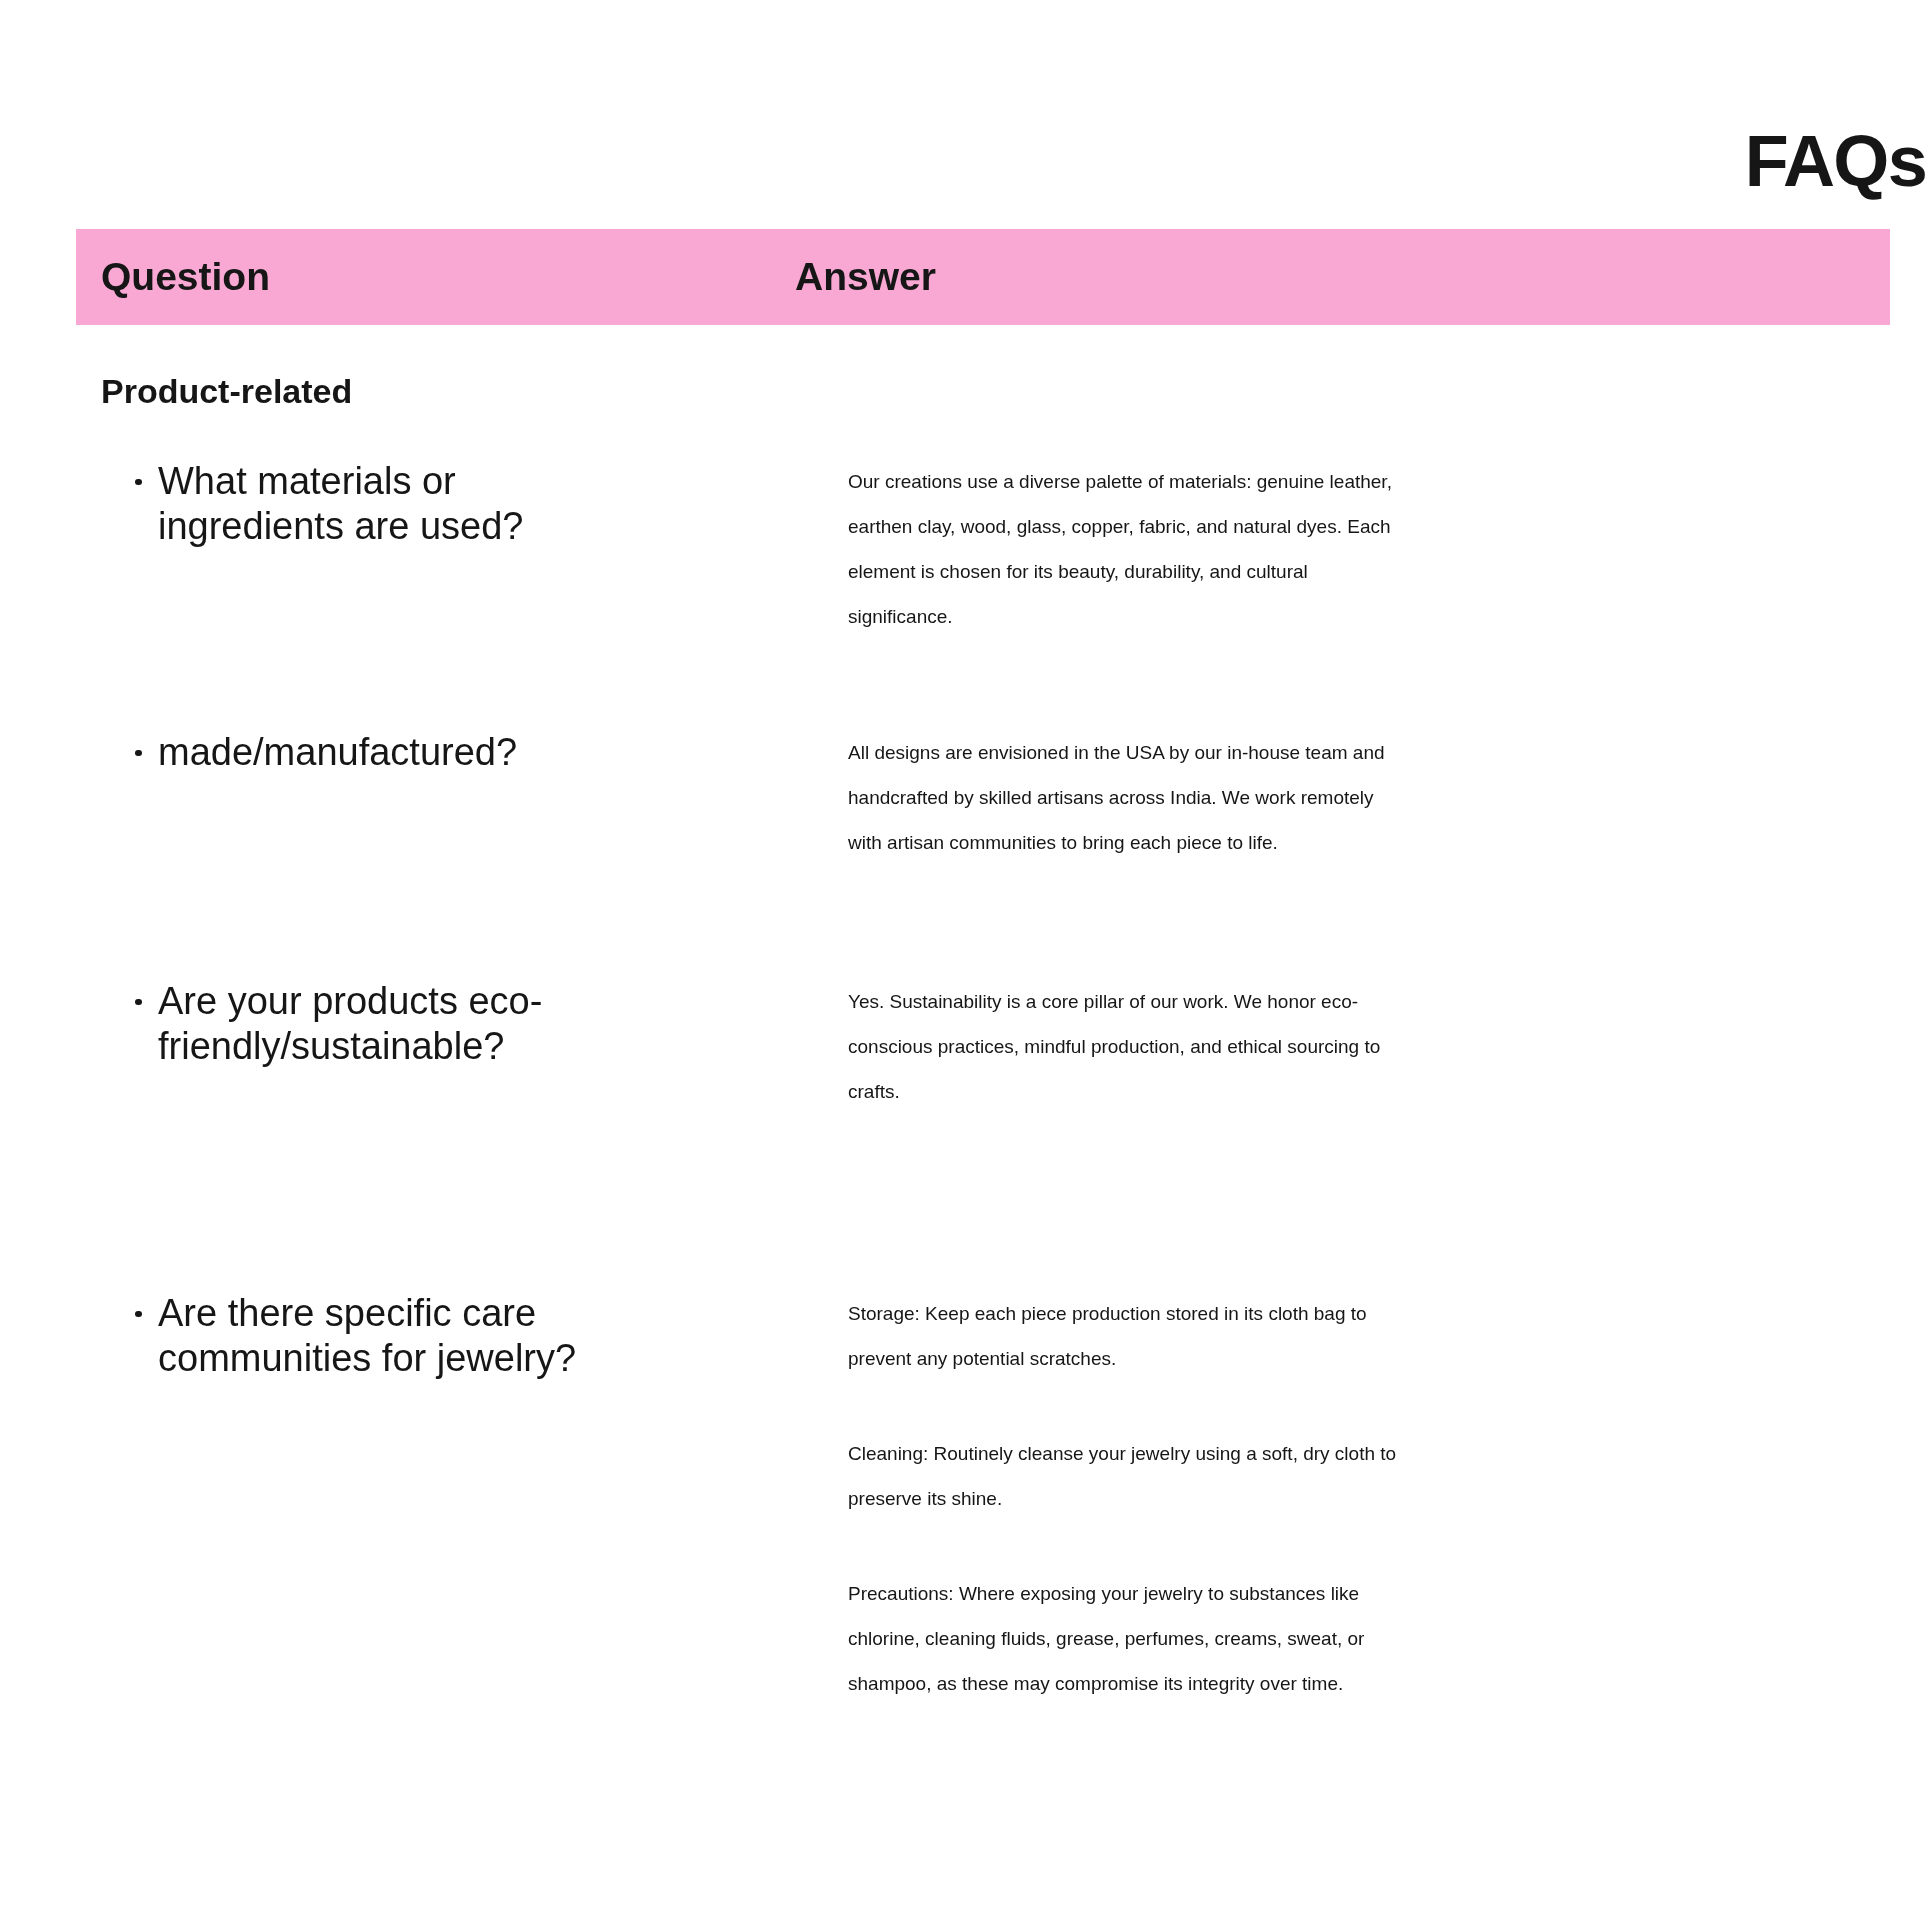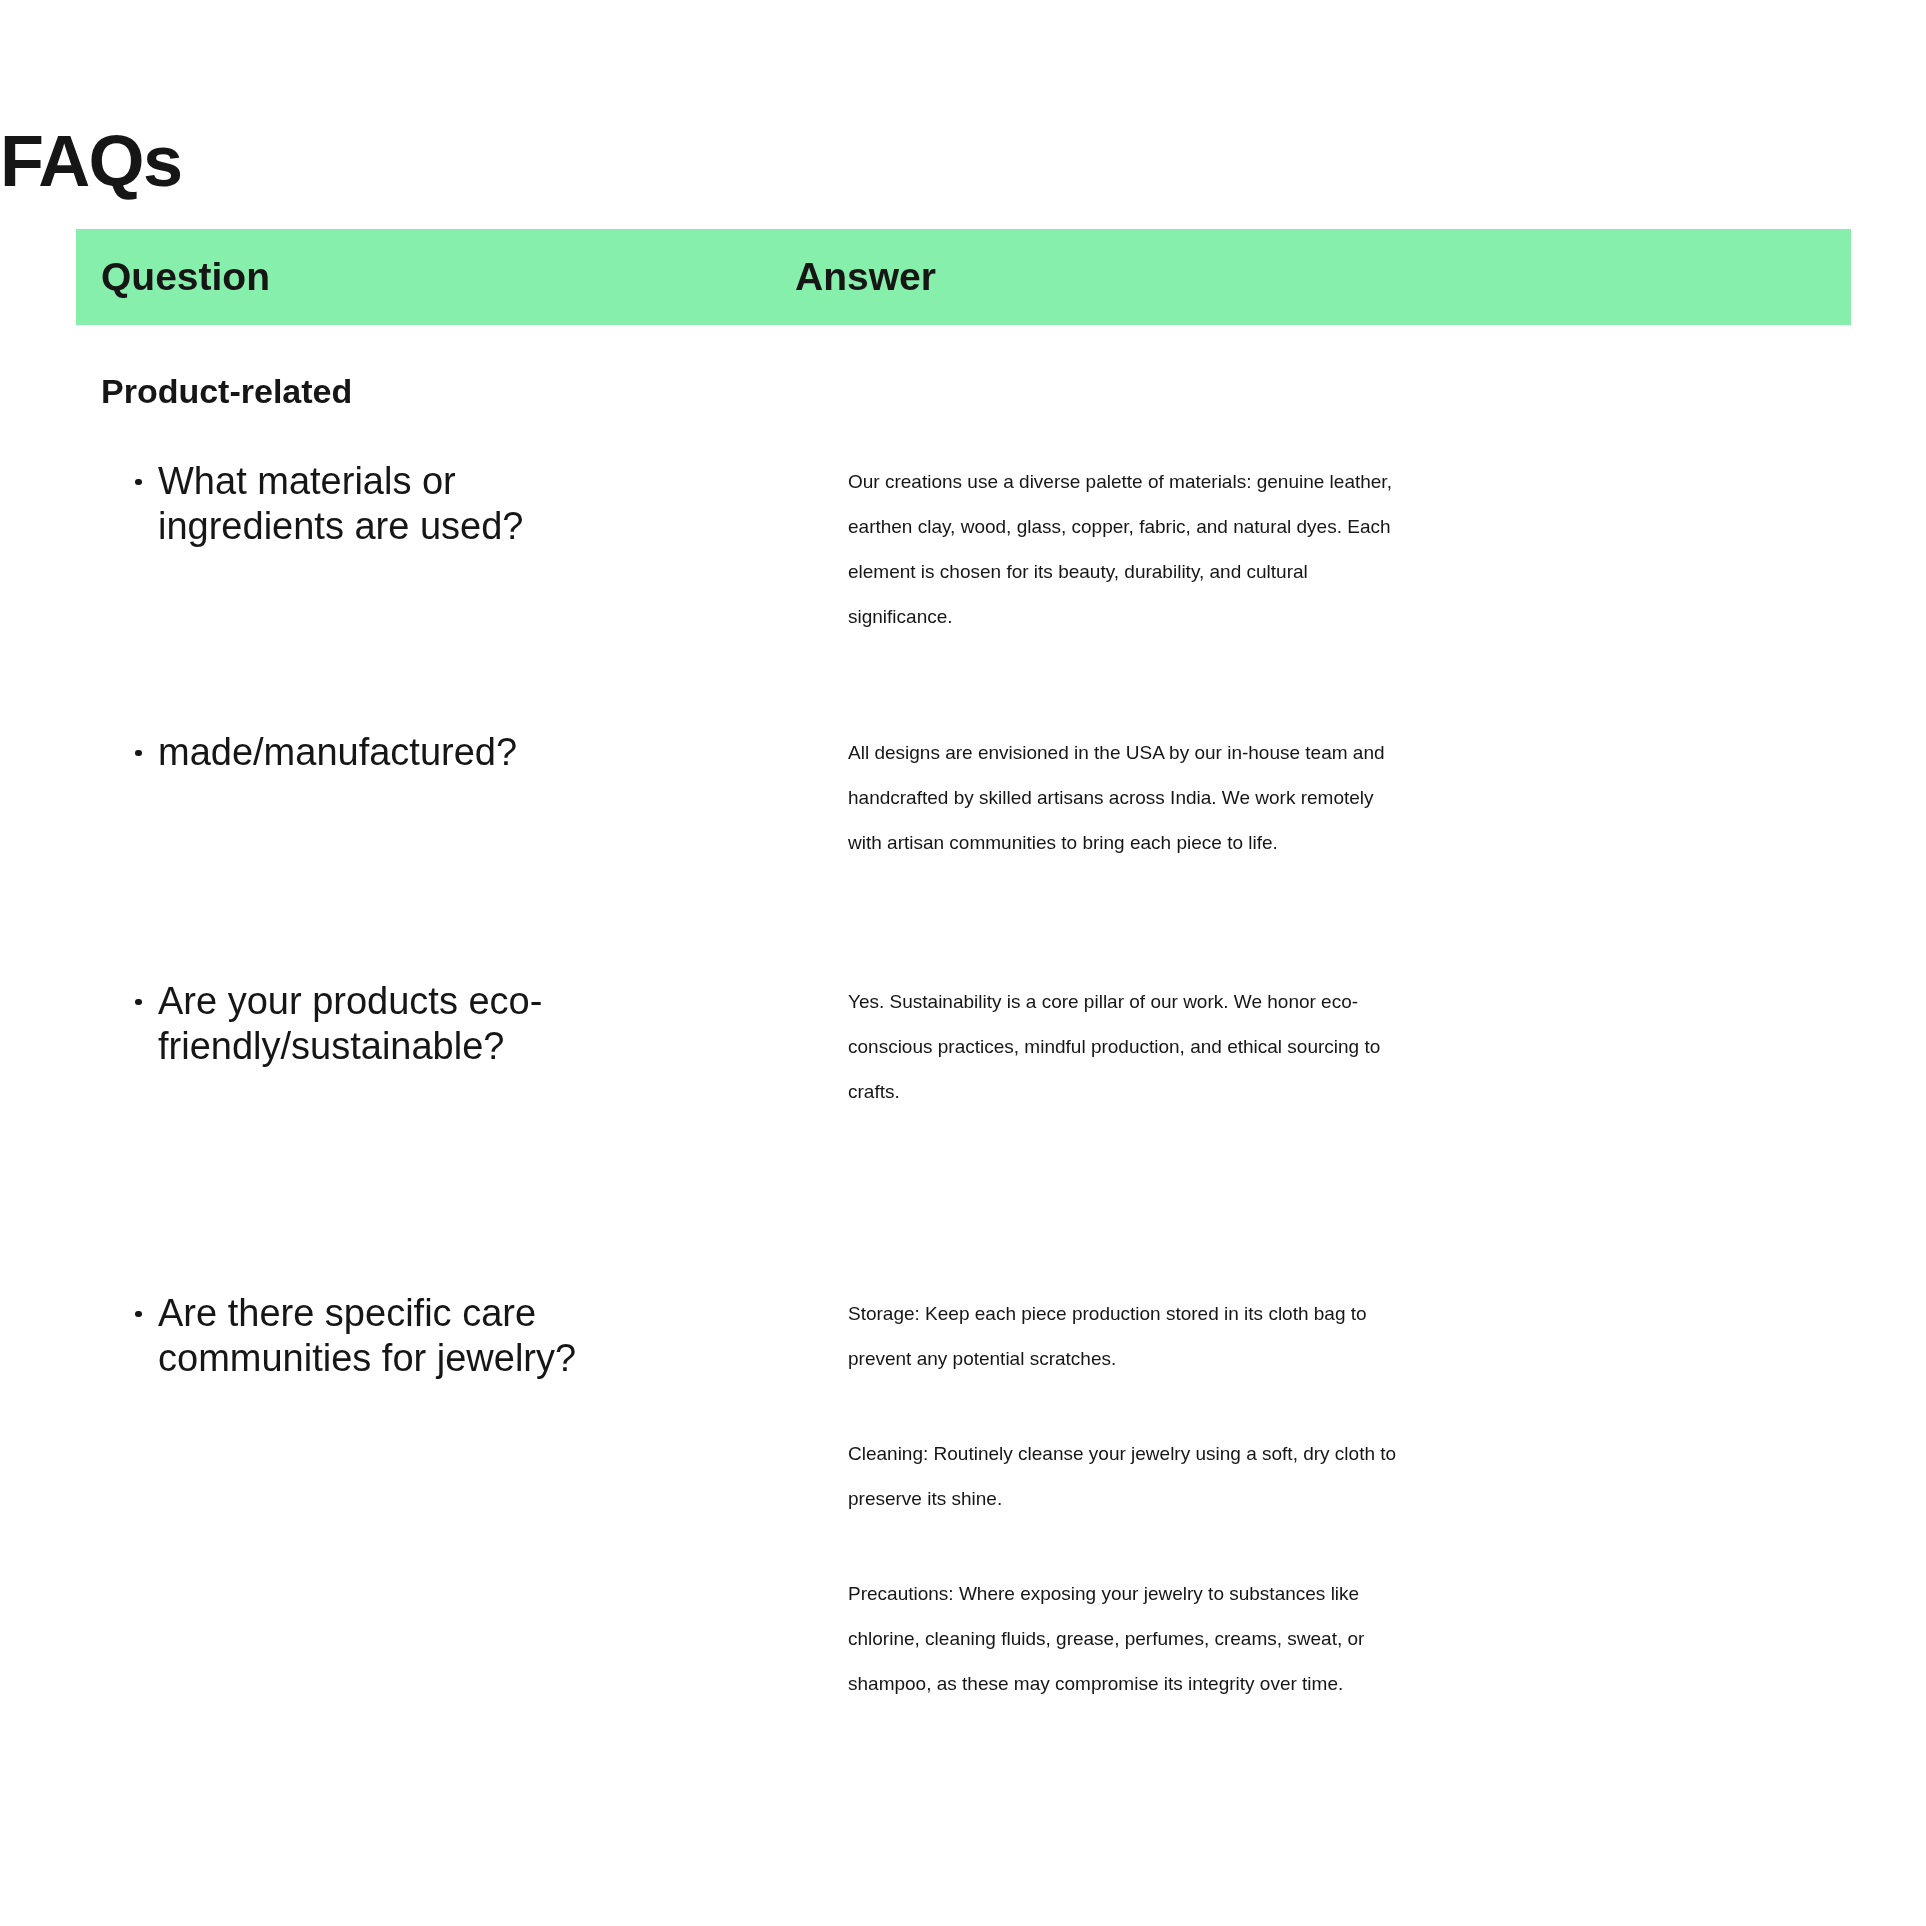"FAQs" .faq-title { text-align: left -> right }
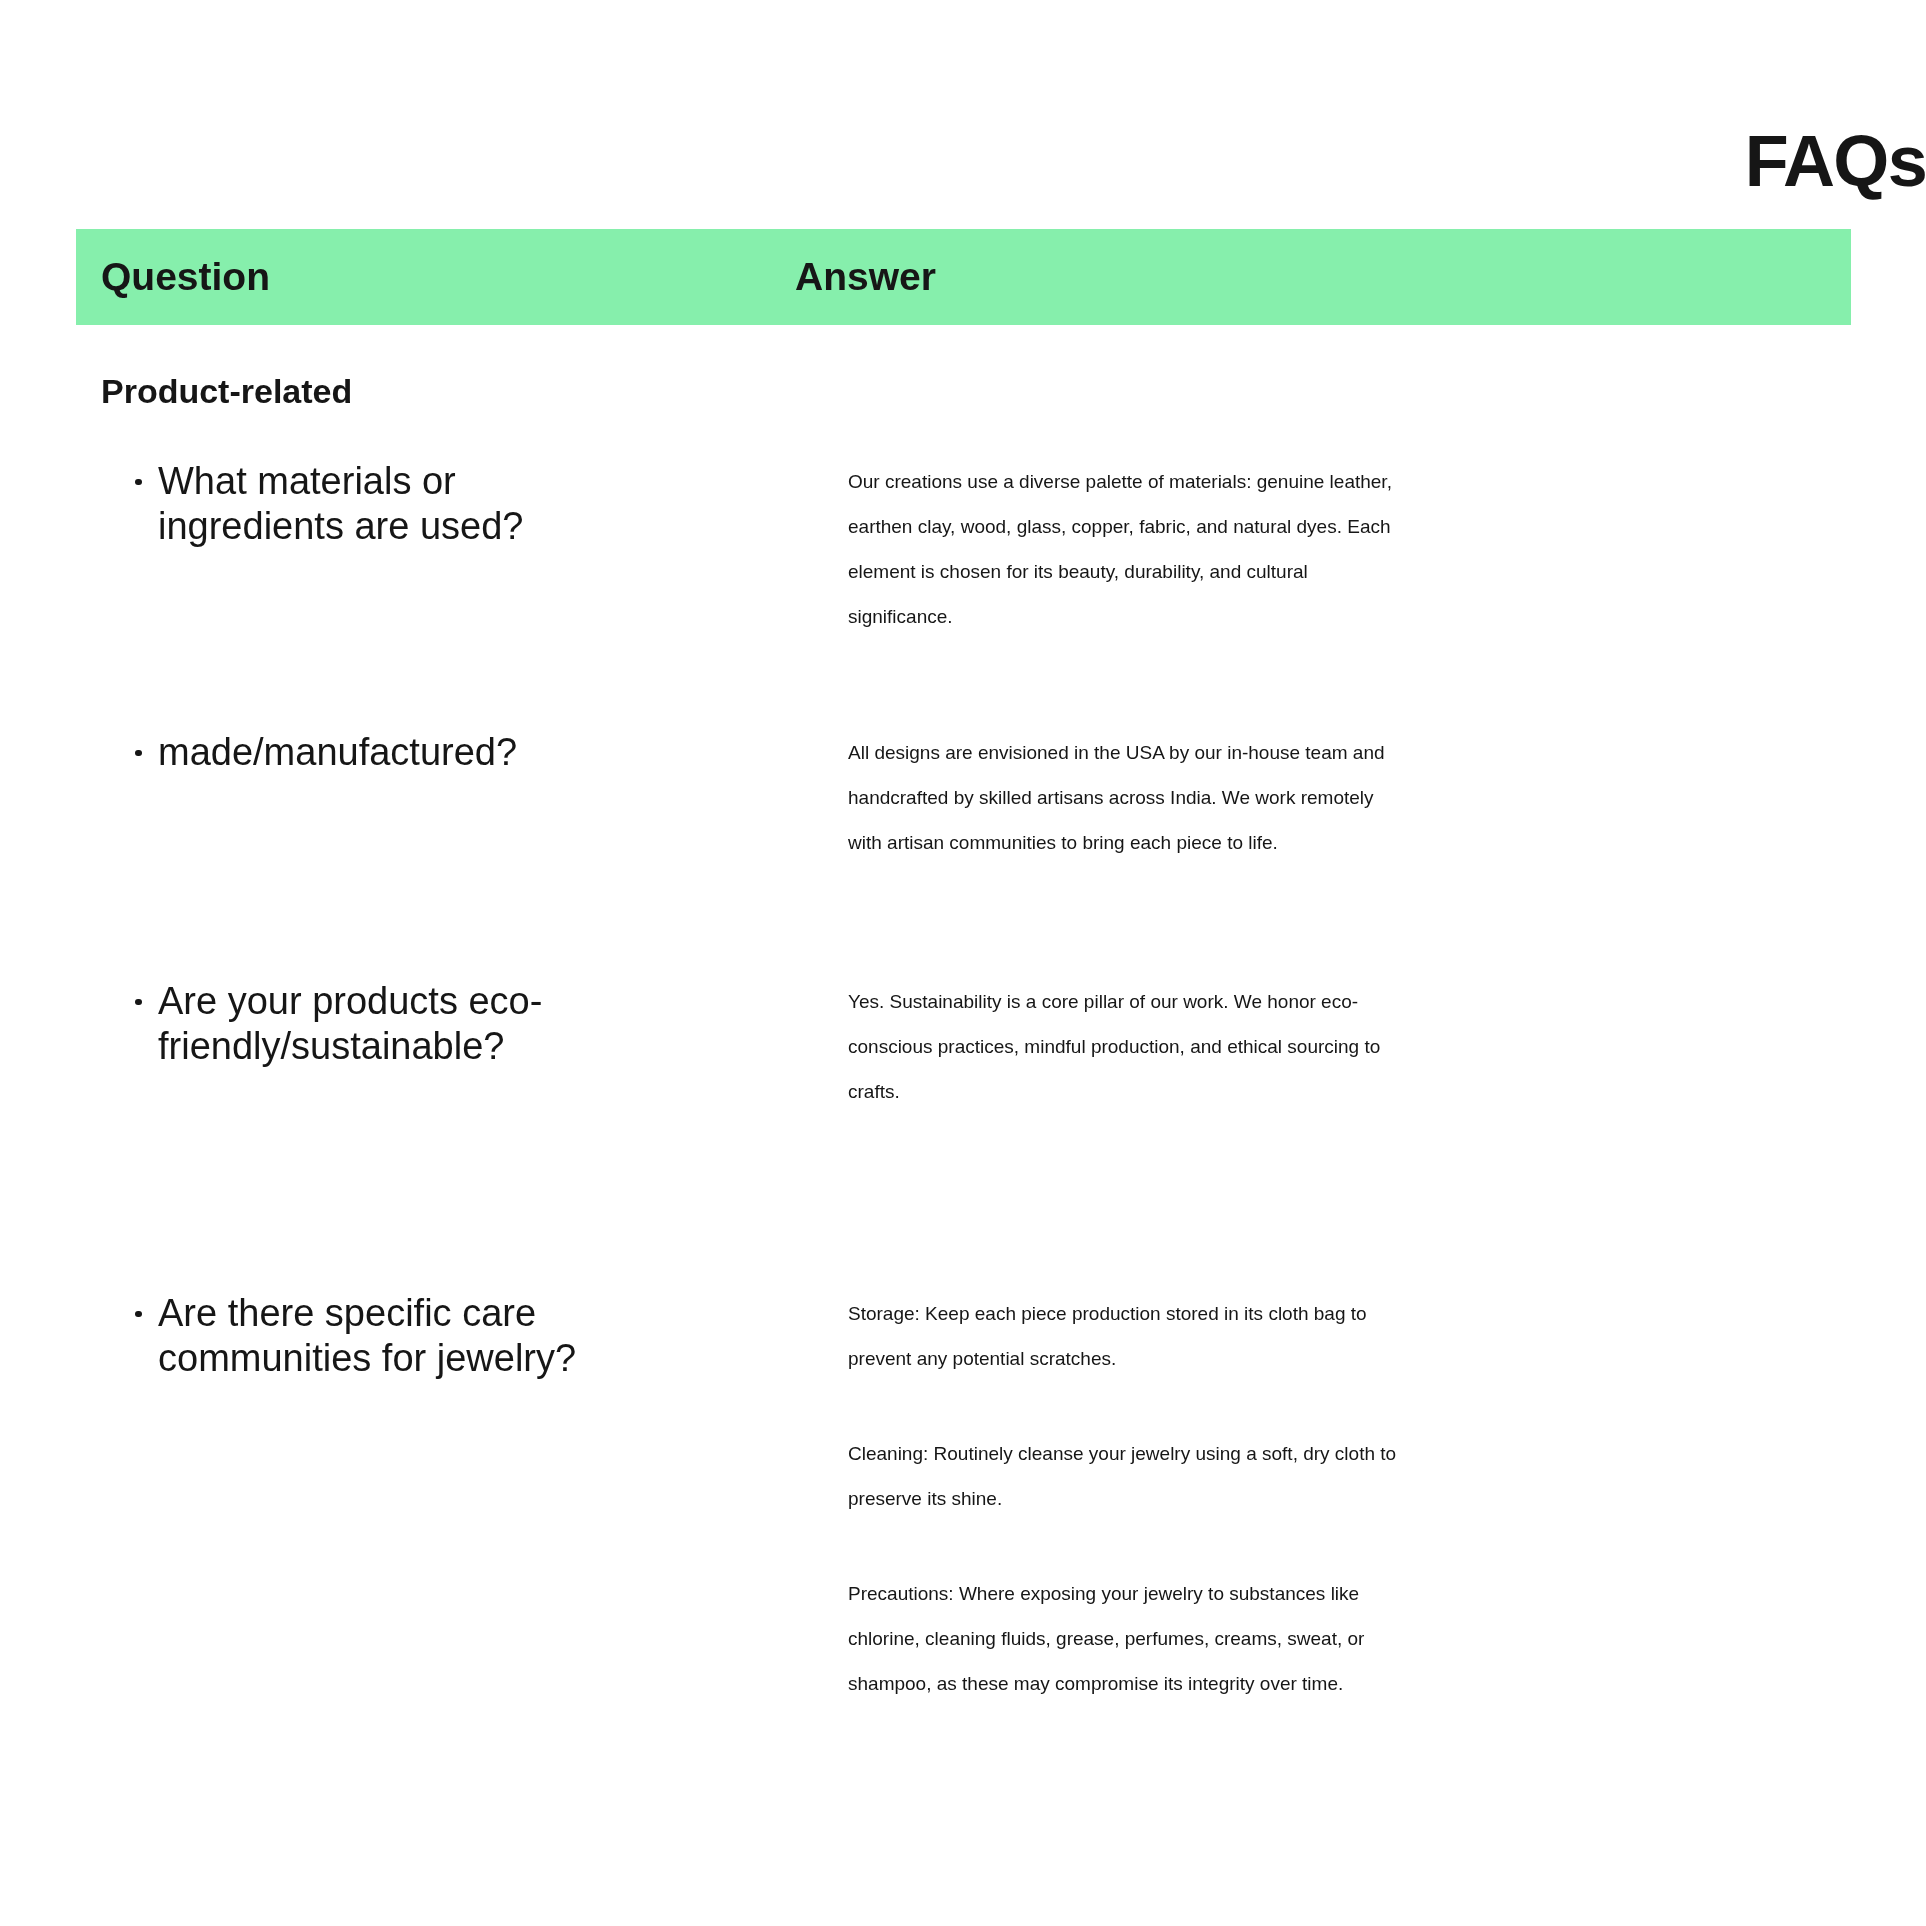"Question" .header-band { background: #86efac -> #f9a8d4; padding-left: none -> 39px }
